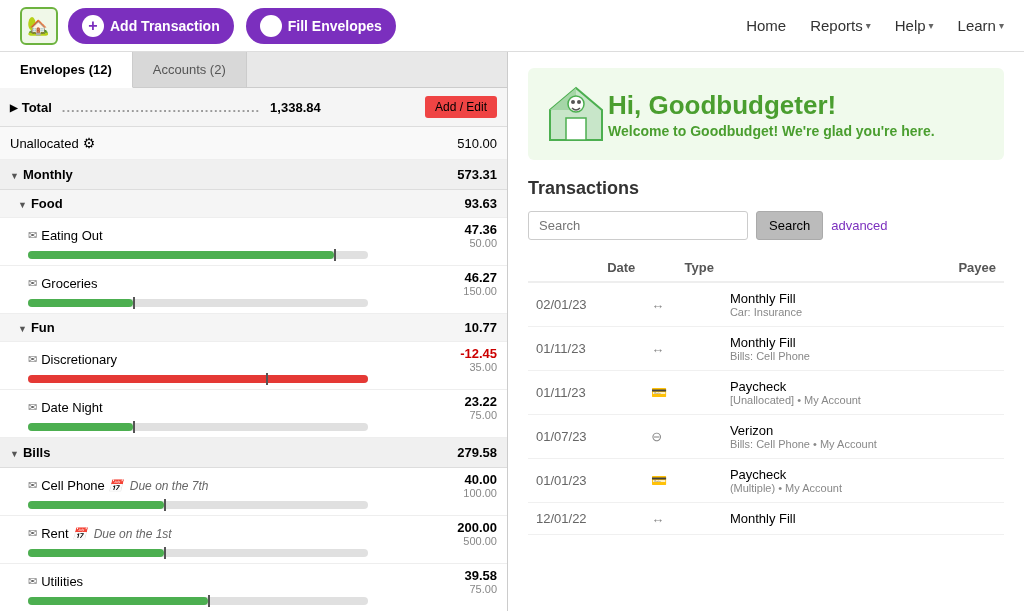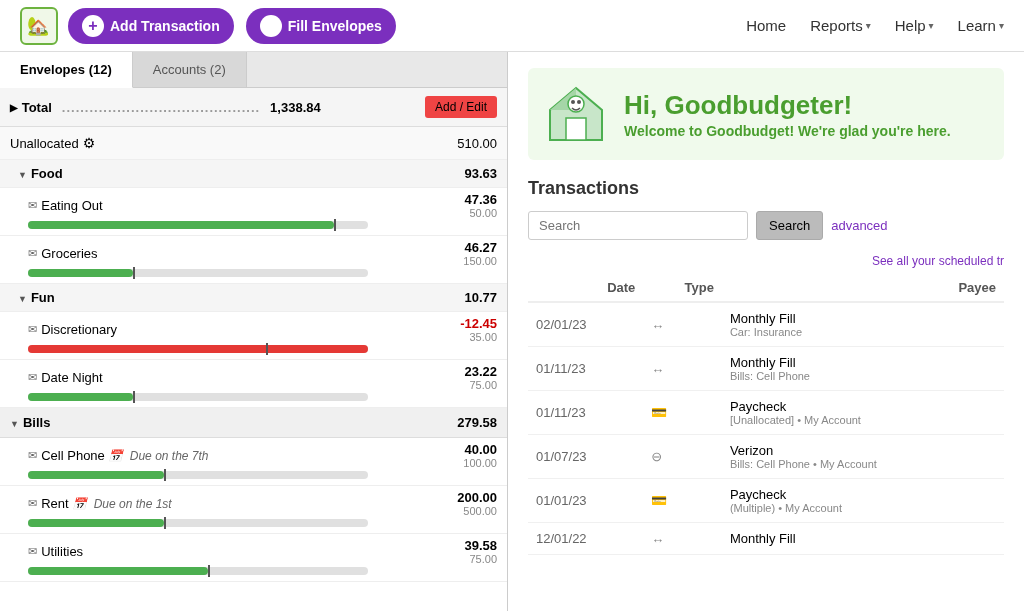"Hi, Goodbudgeter!" #welcome-section { gap: 16px -> none }
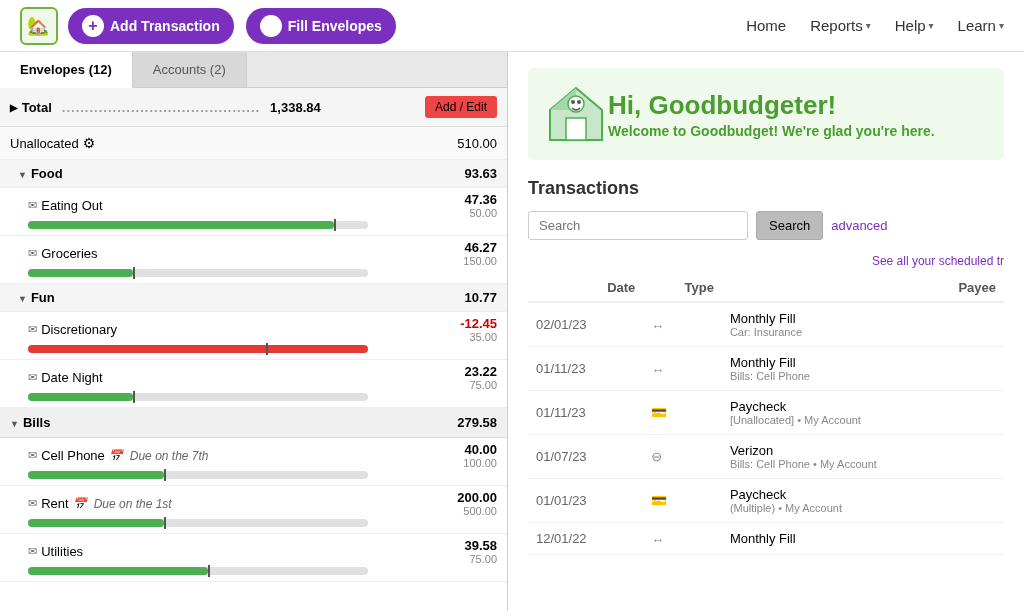"▼ Monthly" div.section-header { html: none -> <div> <span><span>▼</span>Monthly</span> <span>573.31</span> </div> }
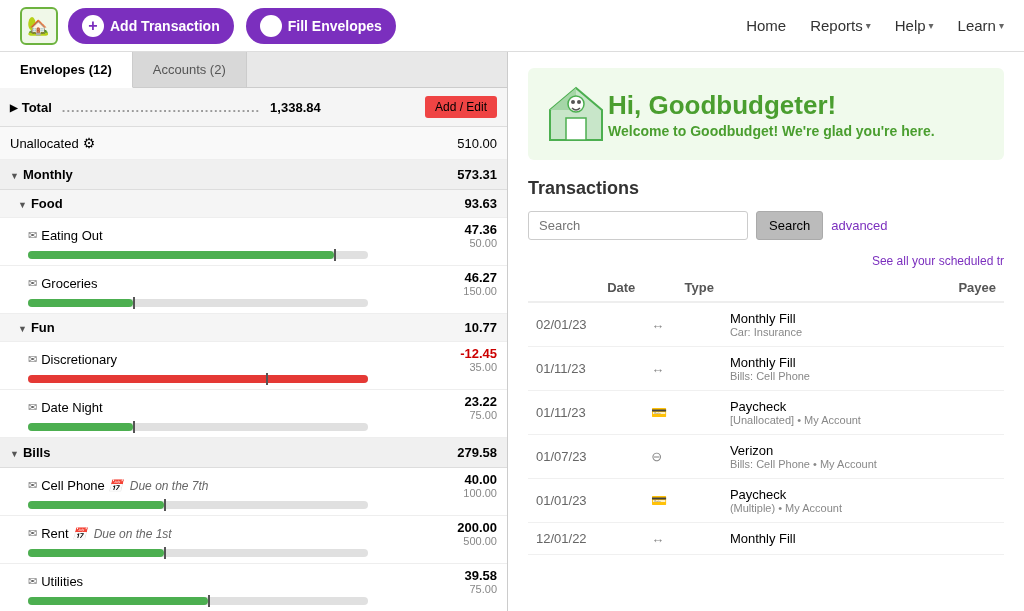"See all your scheduled tr" a.see-all-link { html: <a>See all your scheduled tr</a> -> none }
